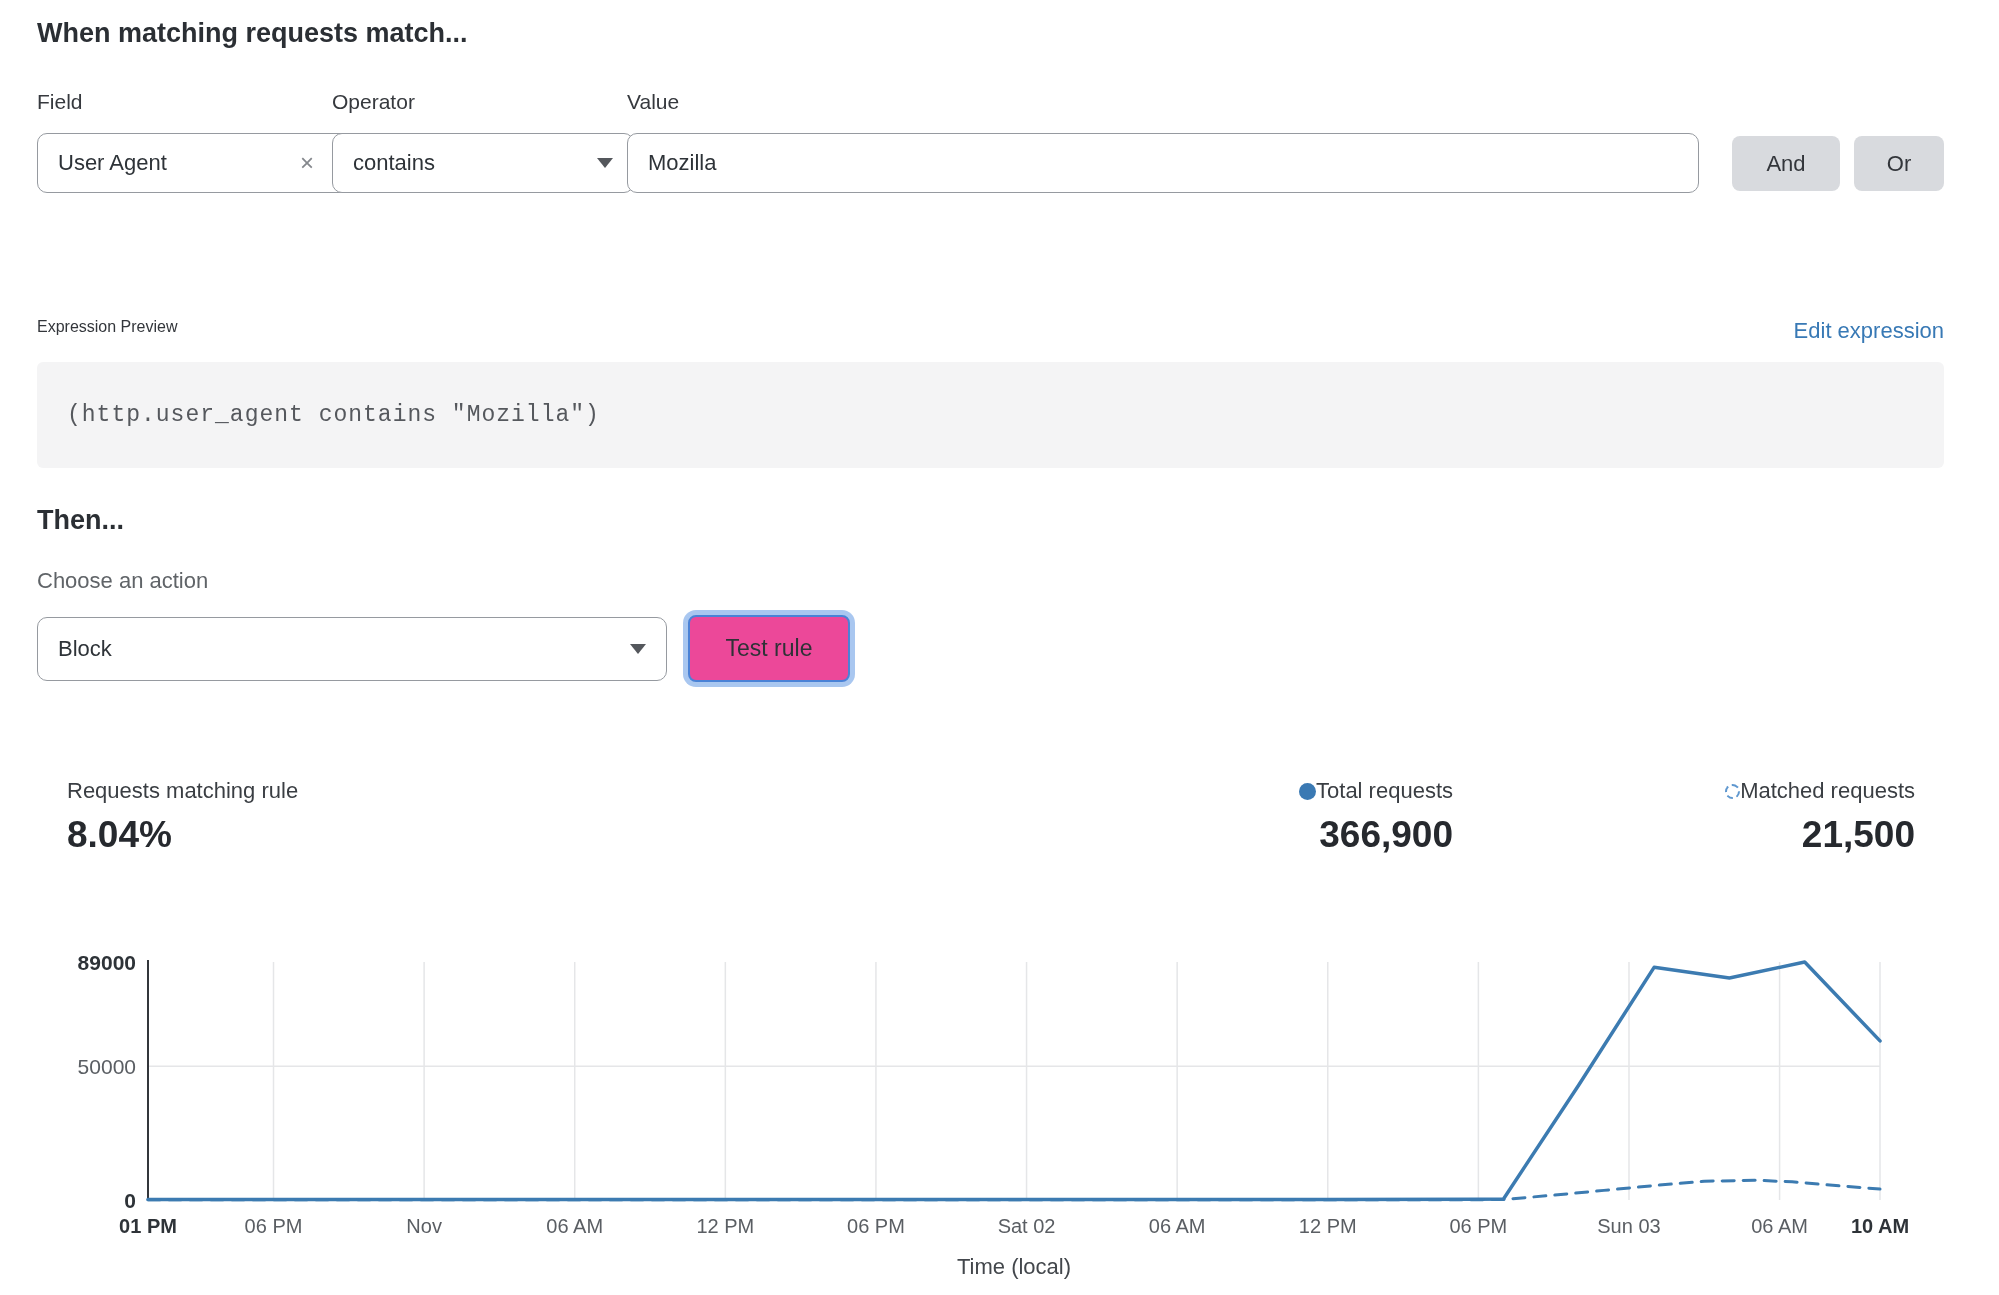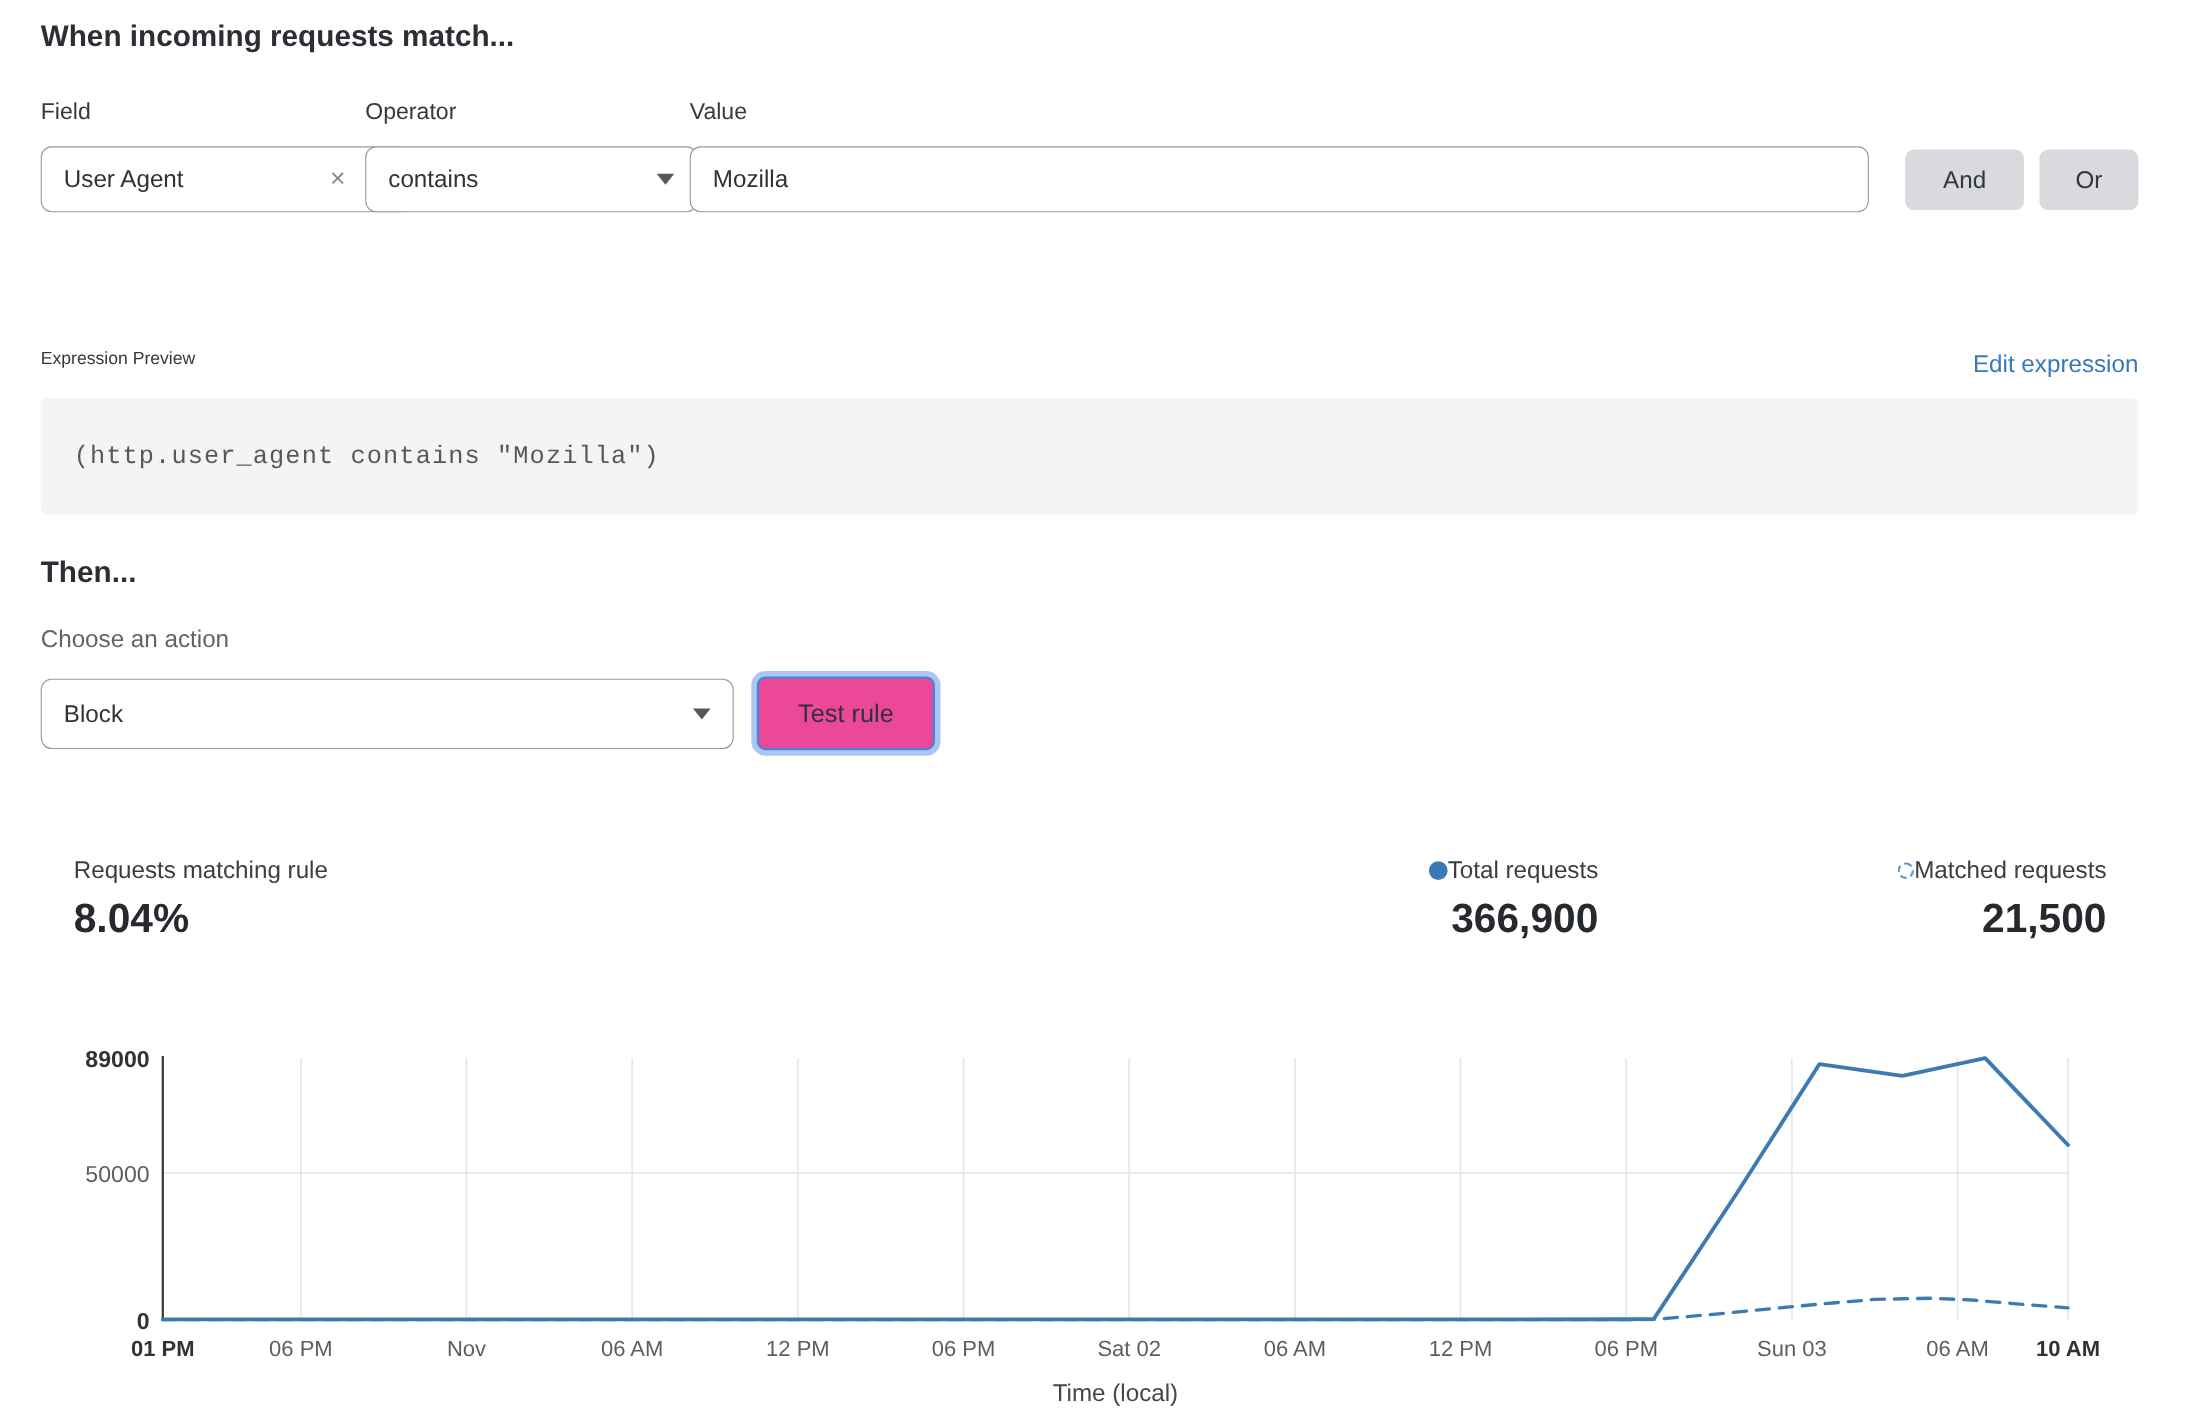"When incoming requests match..." div.abs { text: incoming -> matching }
